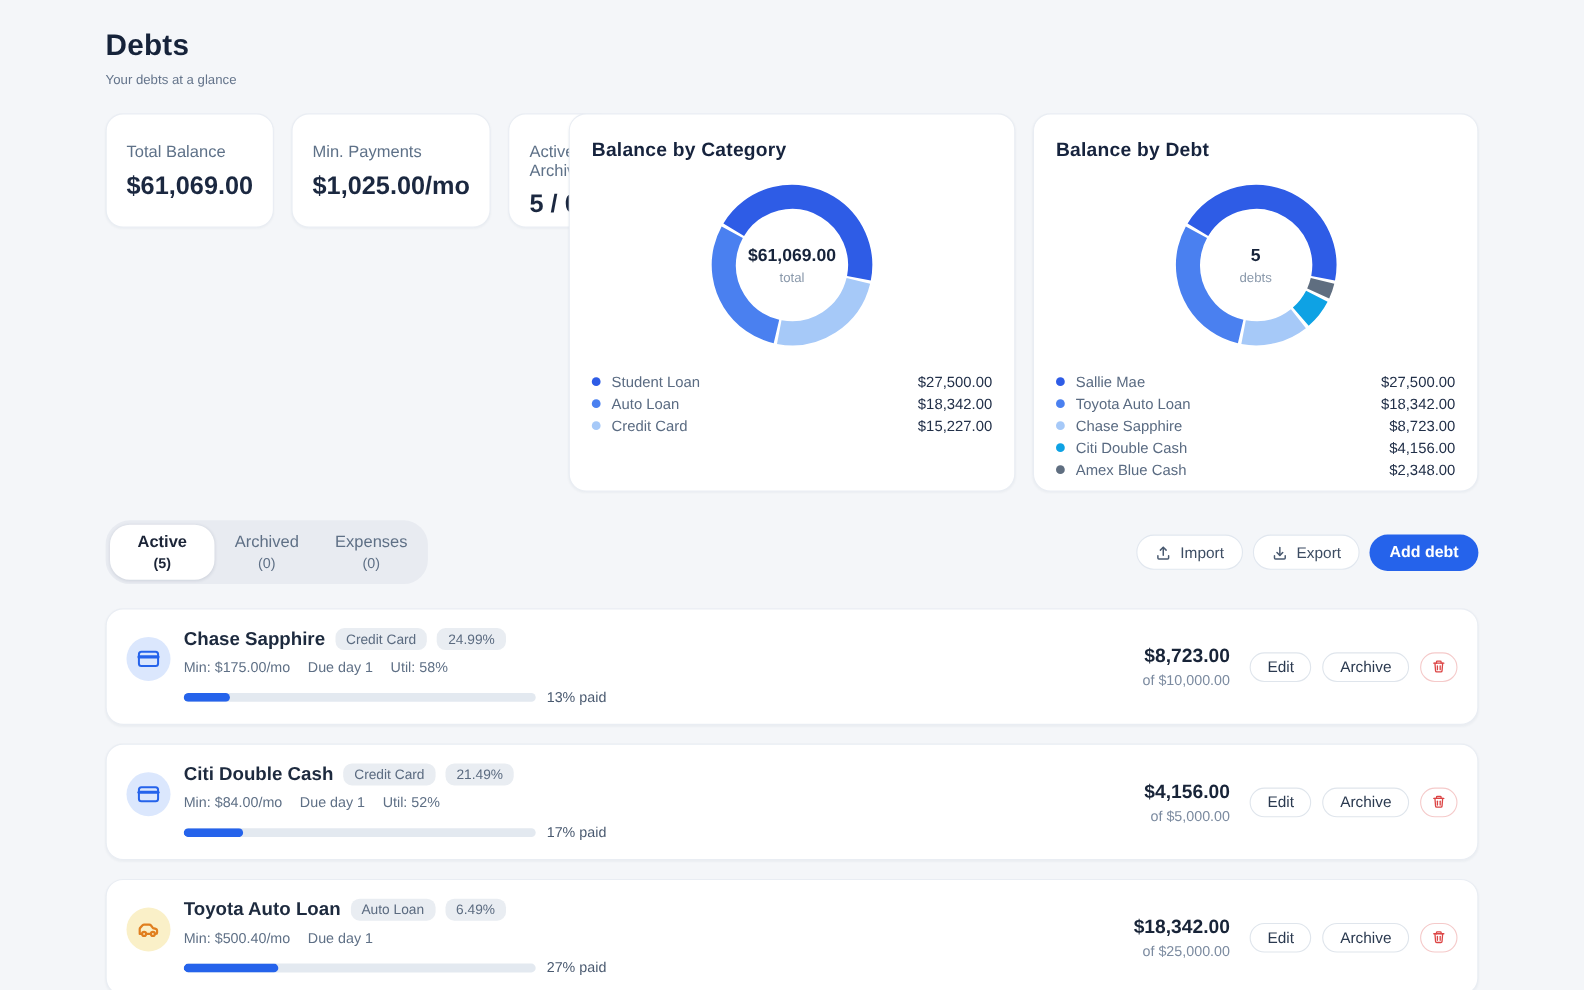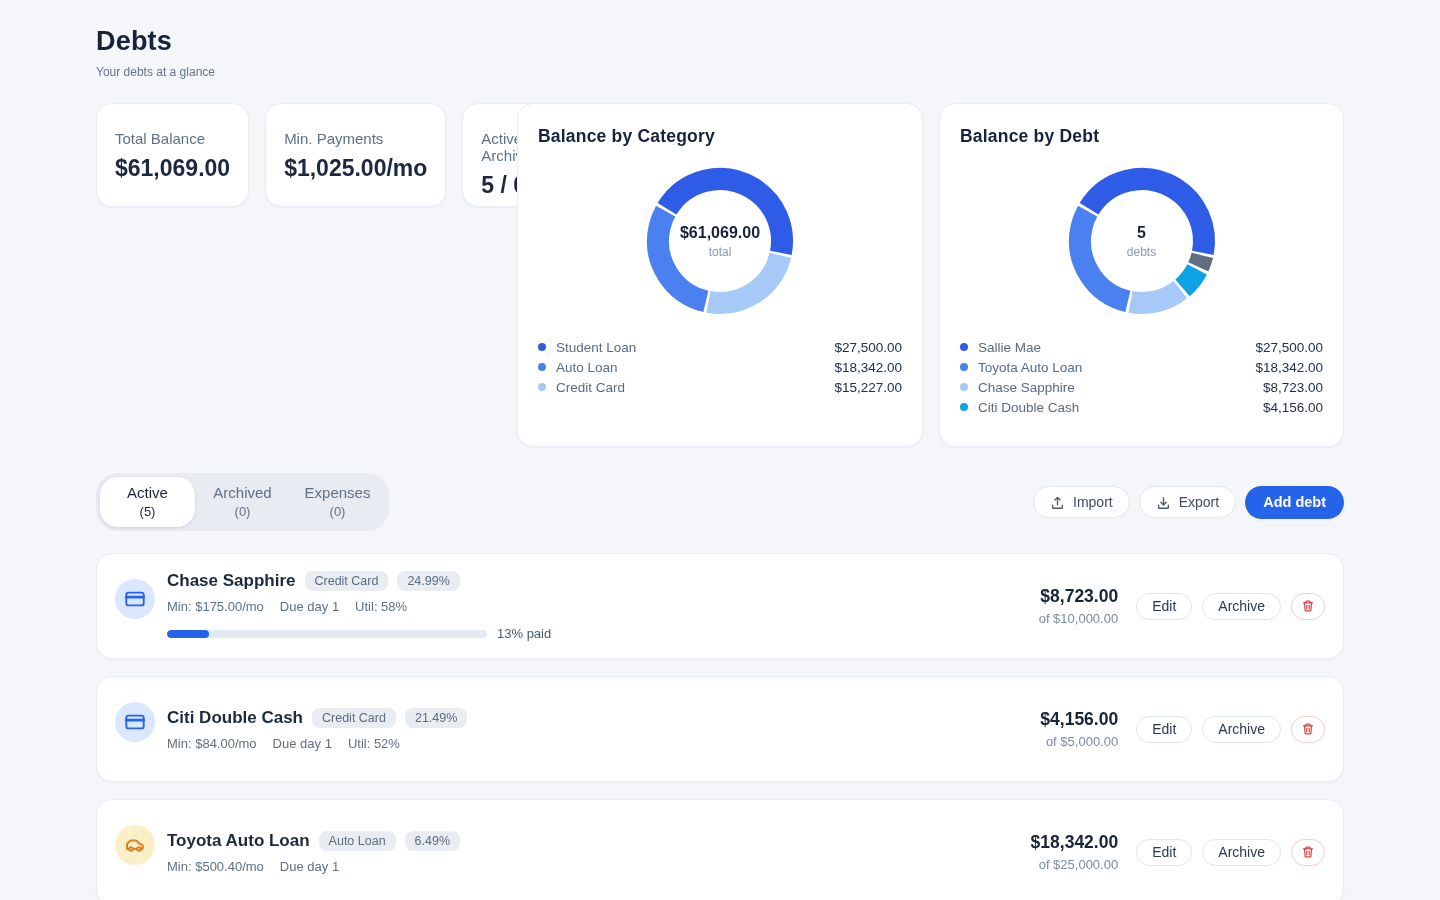"Amex Blue Cash" div.legend-row { html: none -> <div> <span></span> <span>Amex Blue Cash</span> <span>$2,348.00</span> </div> }
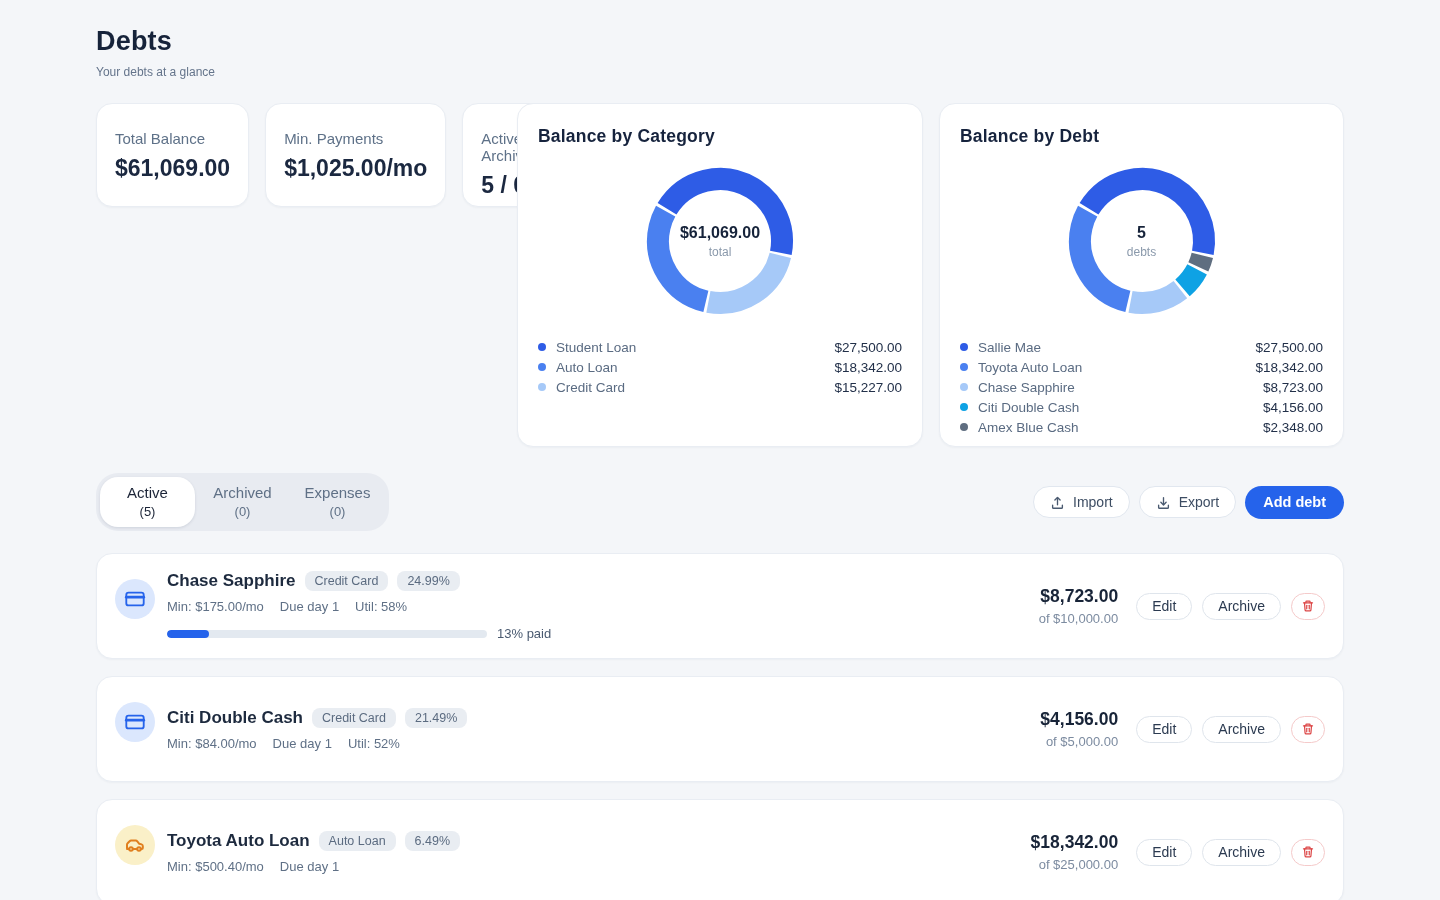"Active" .tab.active { font-weight: 400 -> 700 }
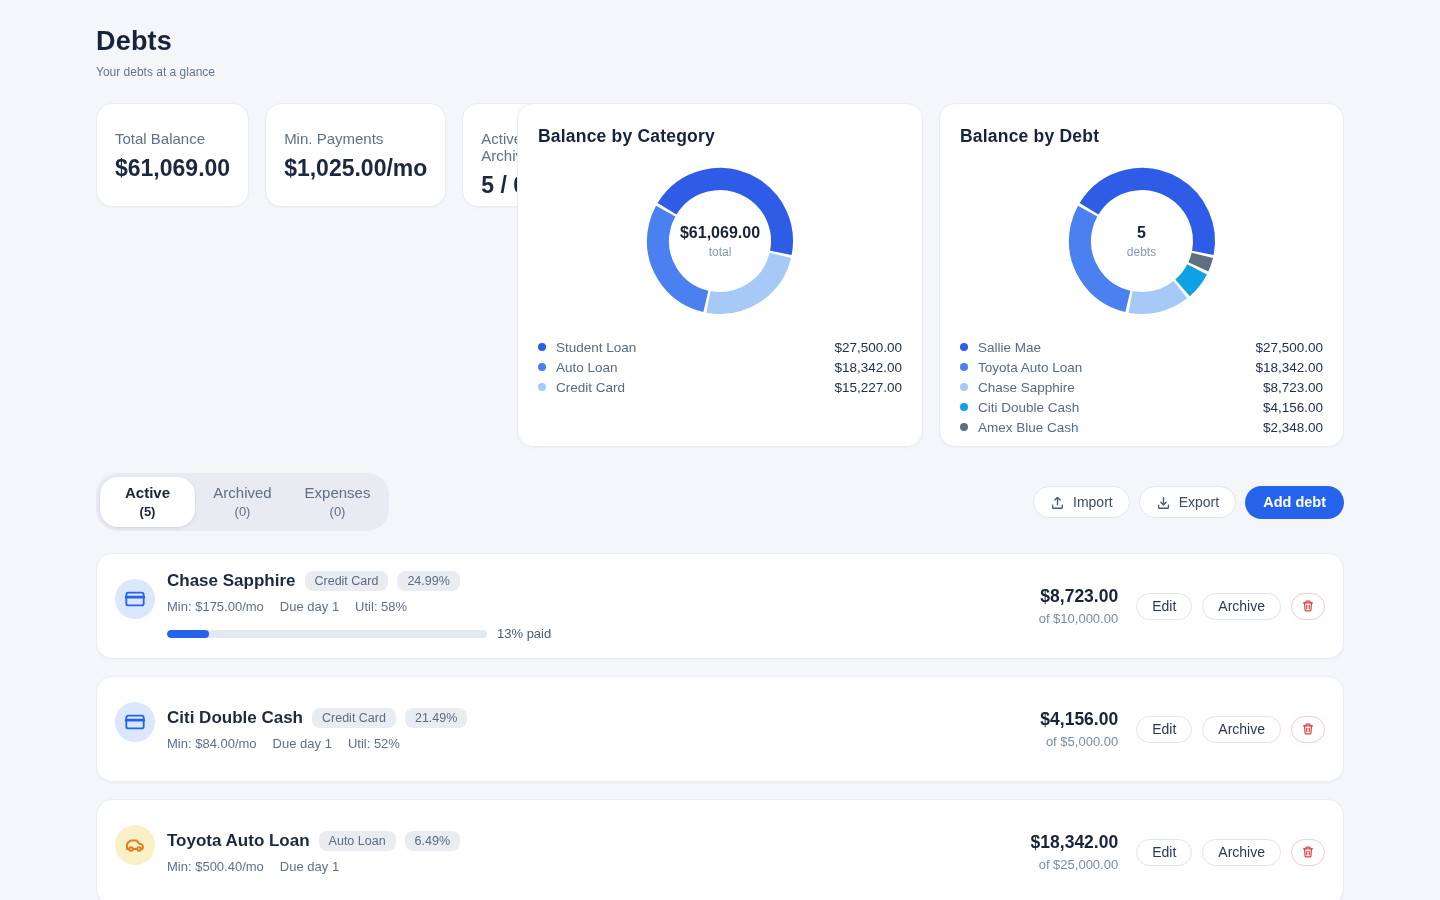"17% paid" div.progress-line { html: none -> <div> <div> <div></div> </div> <span>17% paid</span> </div> }
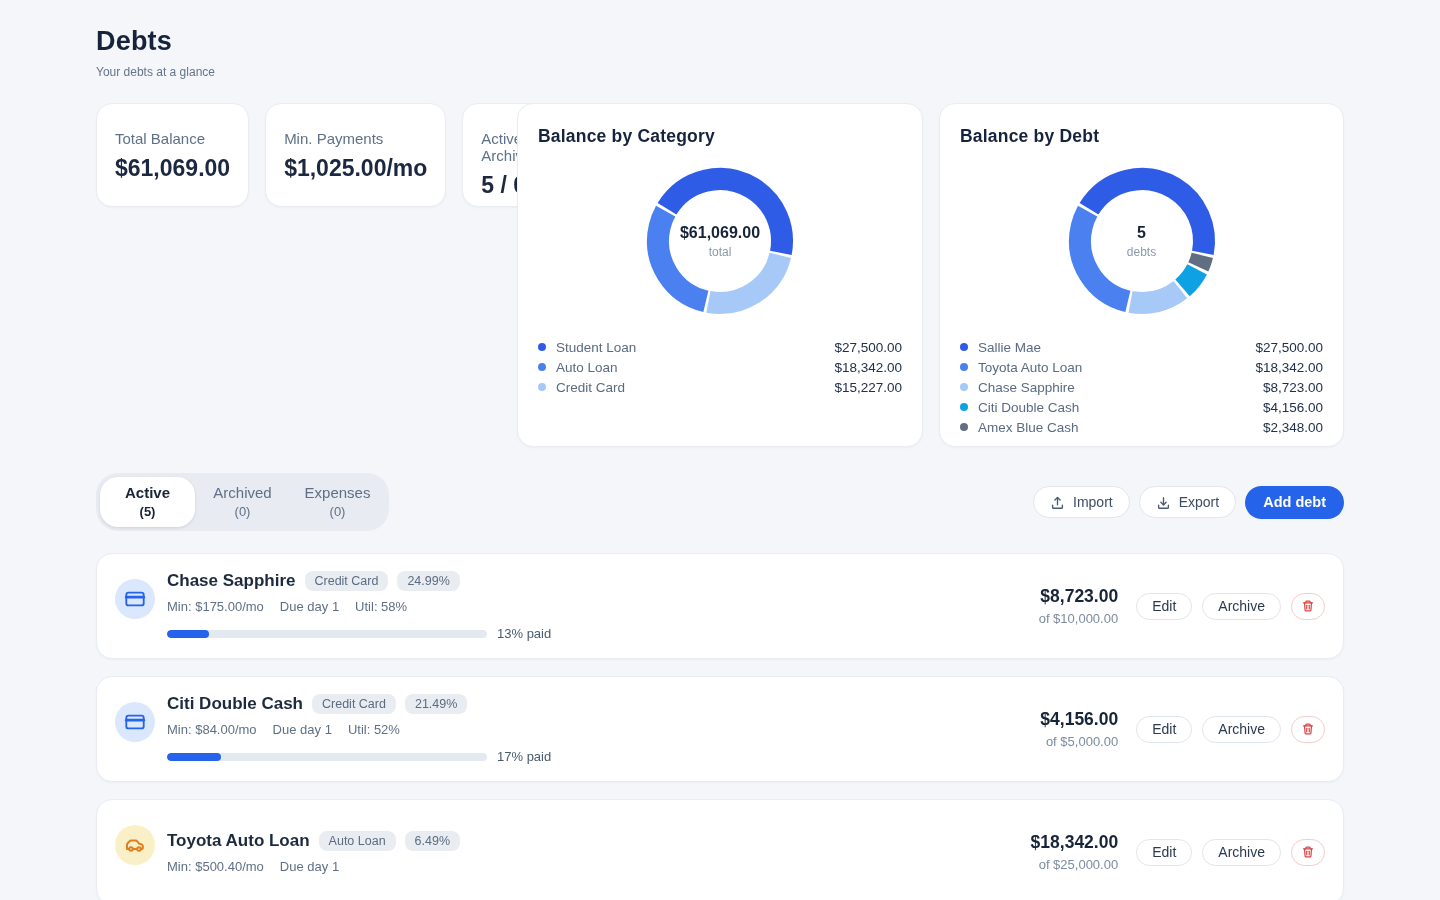"27% paid" div.progress-line { html: none -> <div> <div> <div></div> </div> <span>27% paid</span> </div> }
